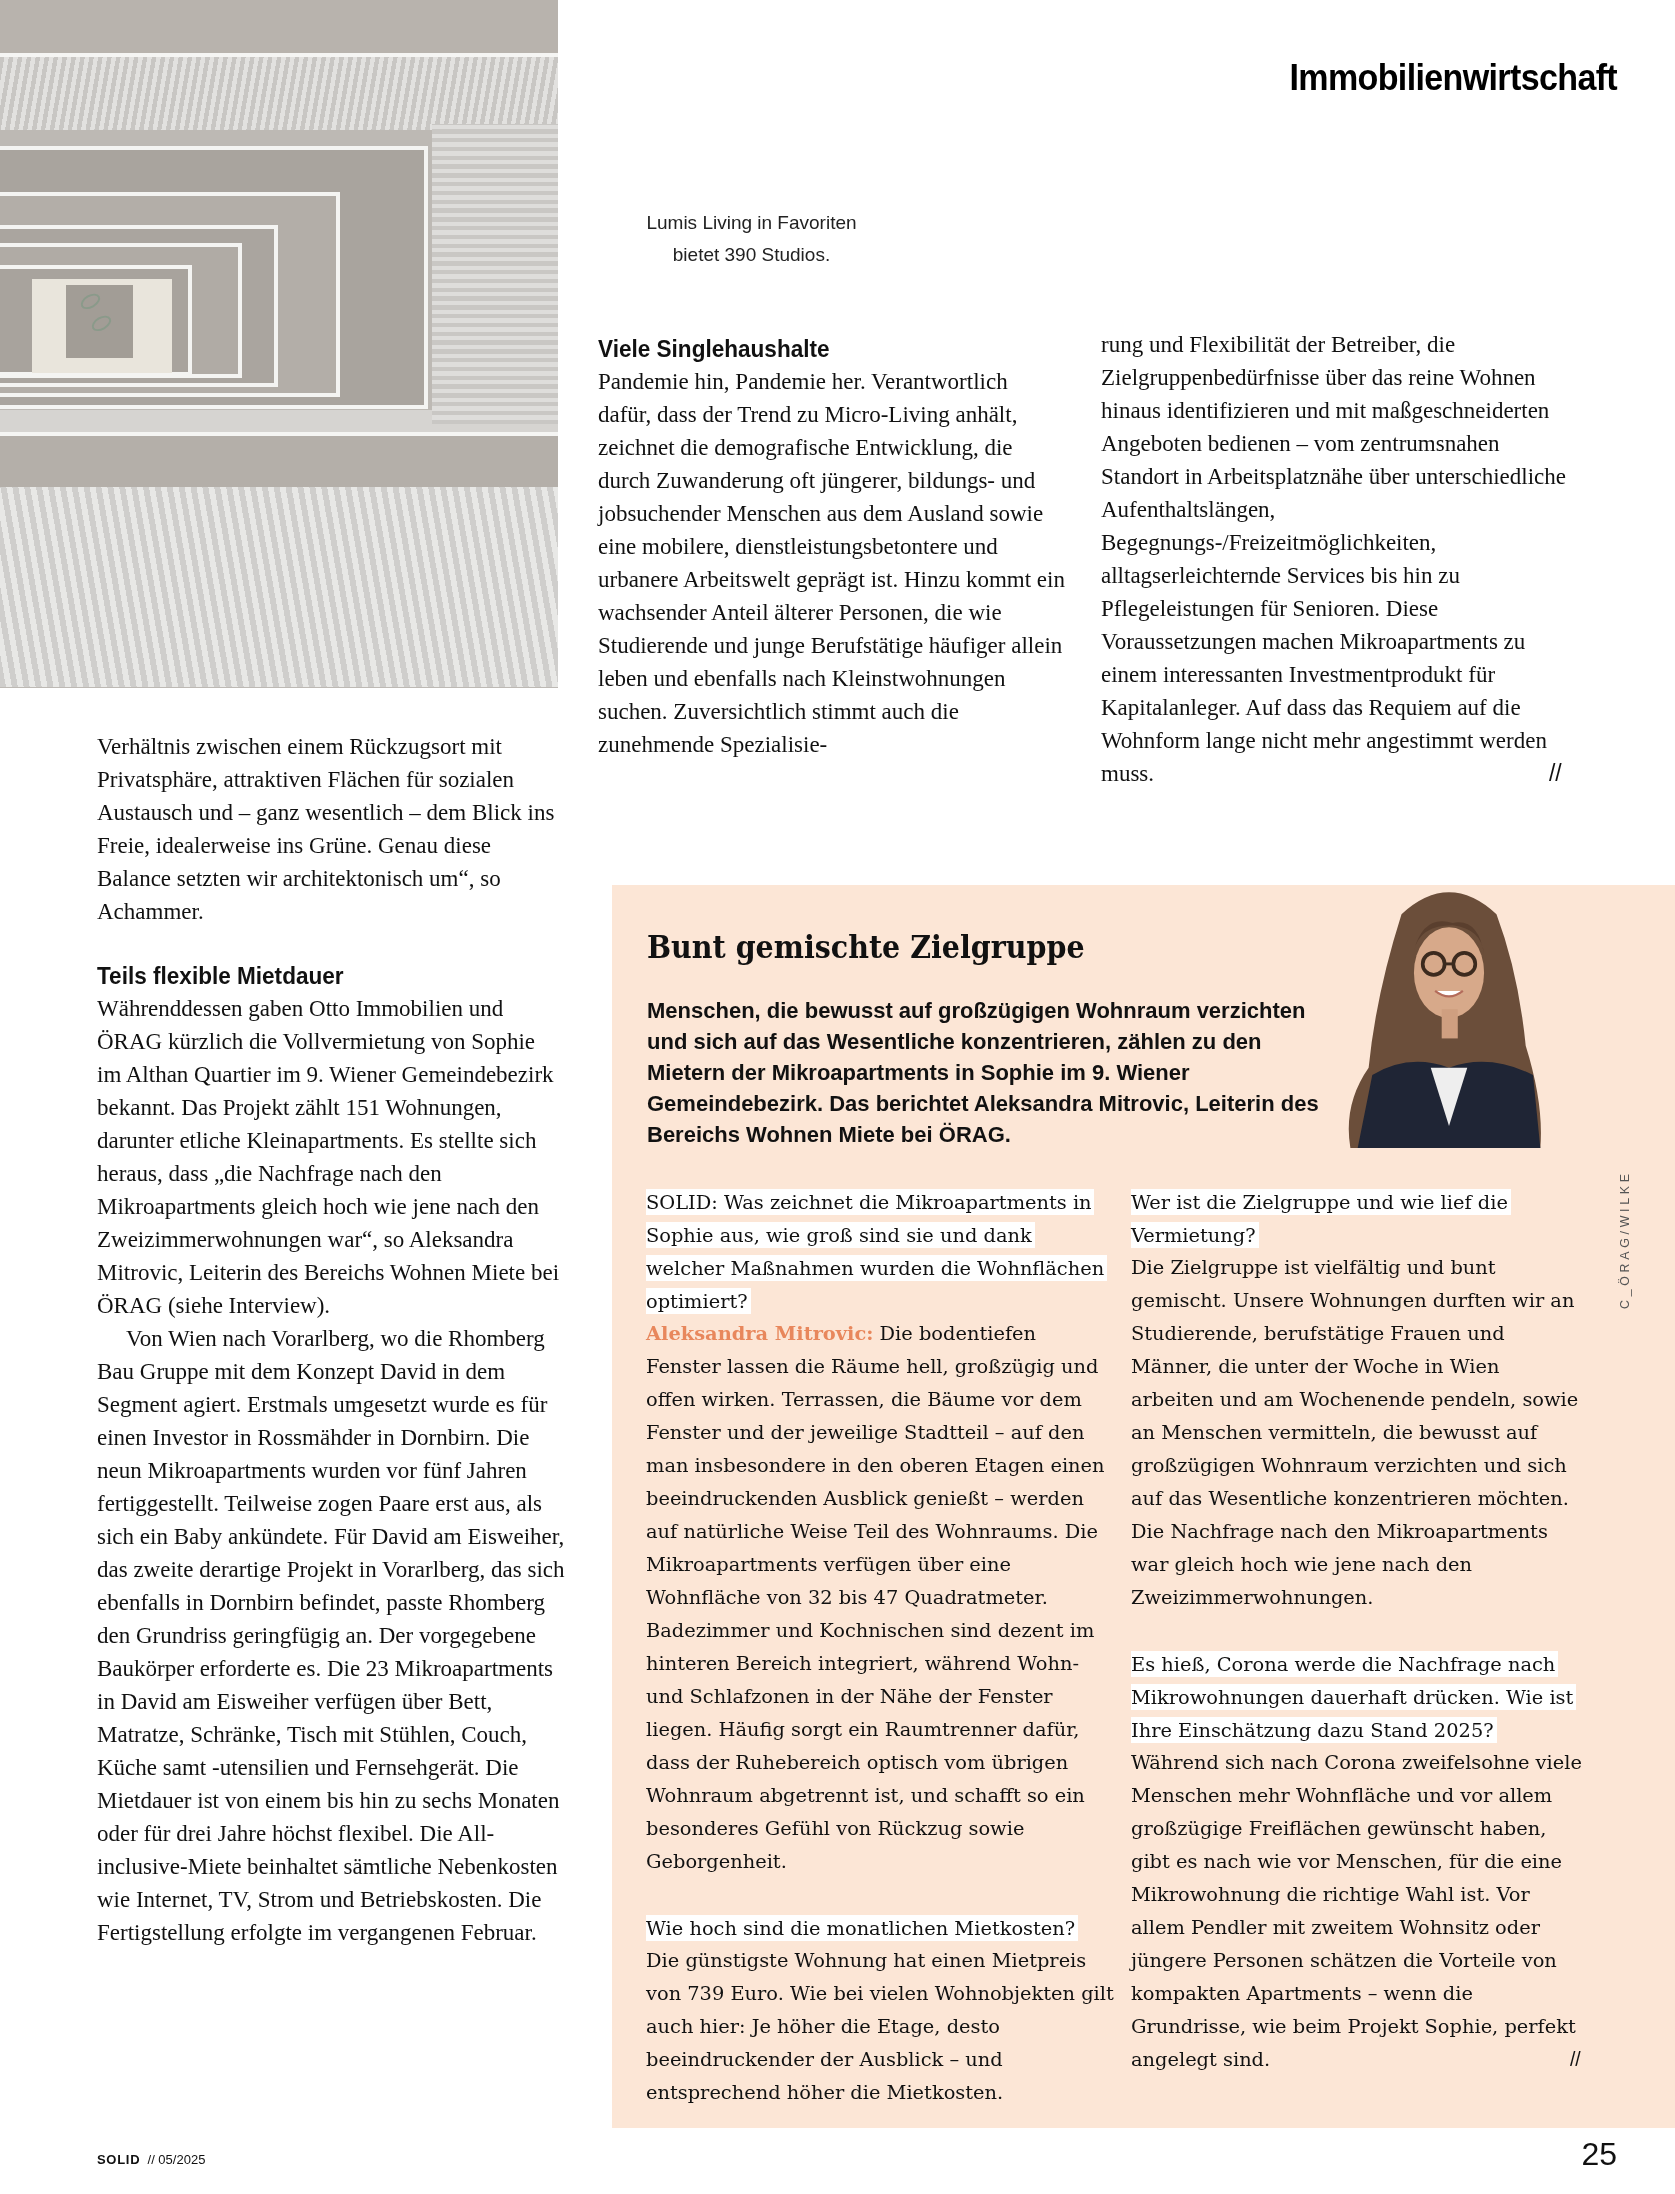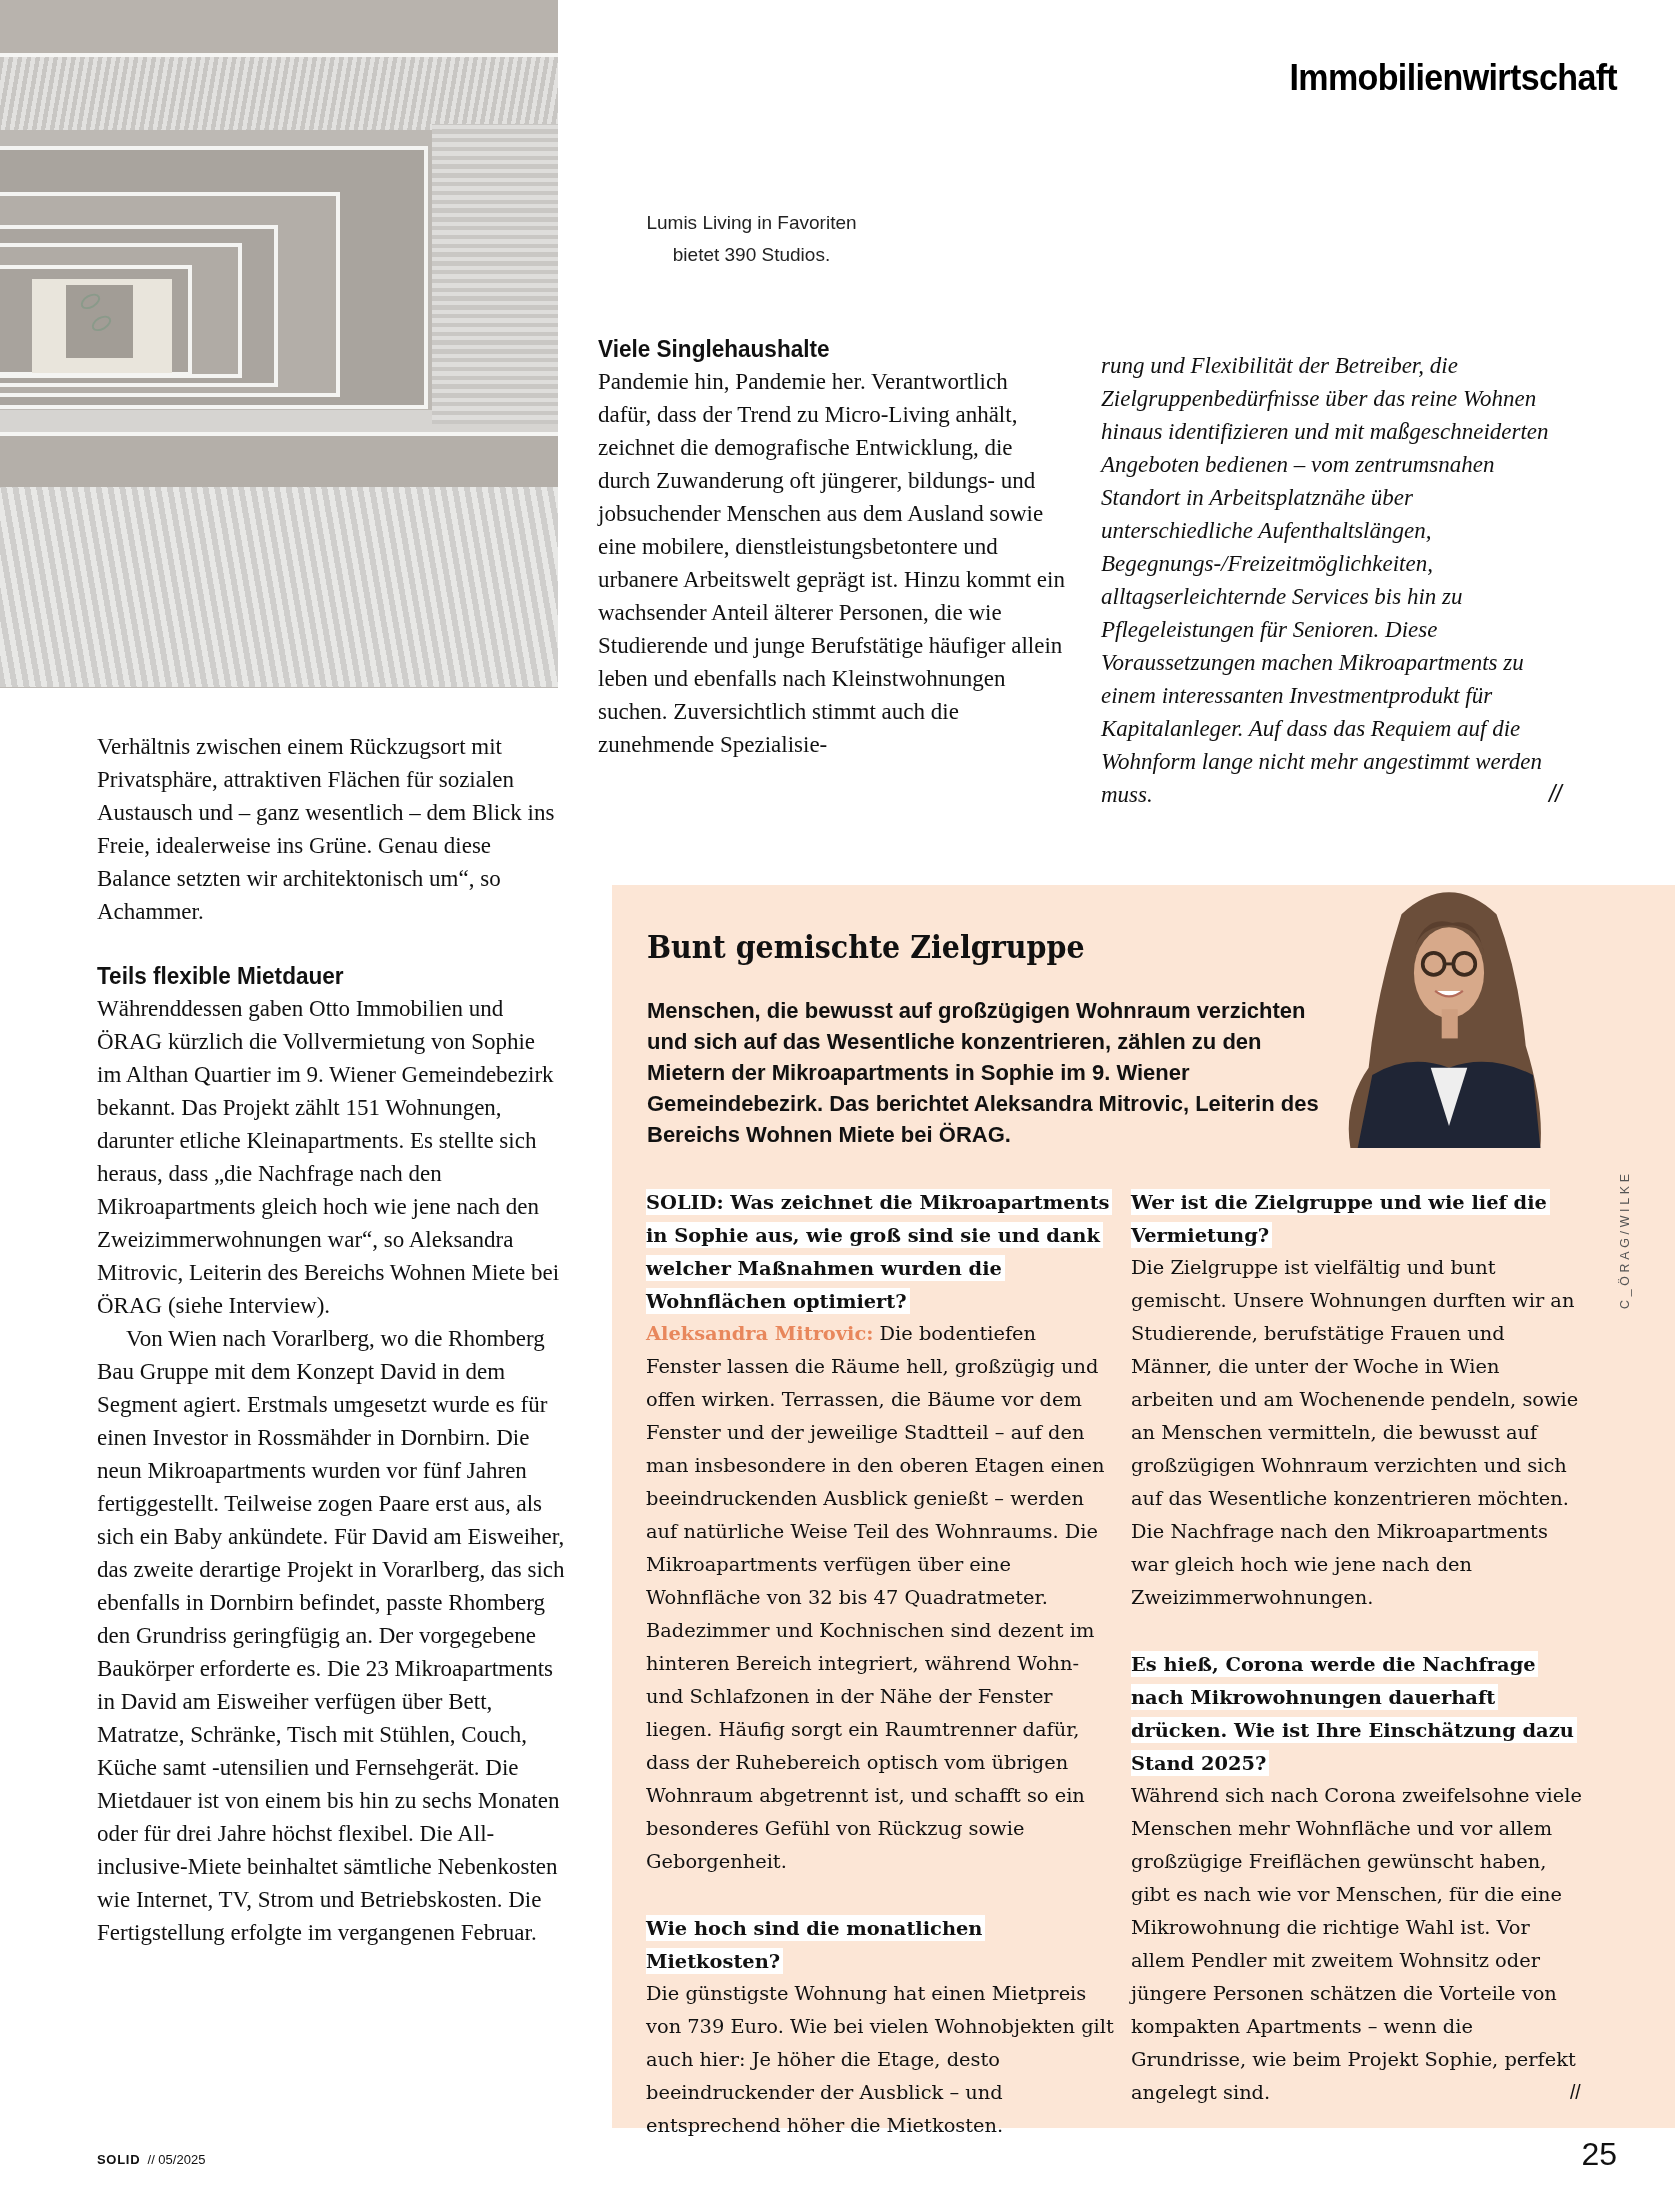"rung und Flexibilität der Betreiber," #col-right { font-style: italic -> none; top: 349px -> 328px }
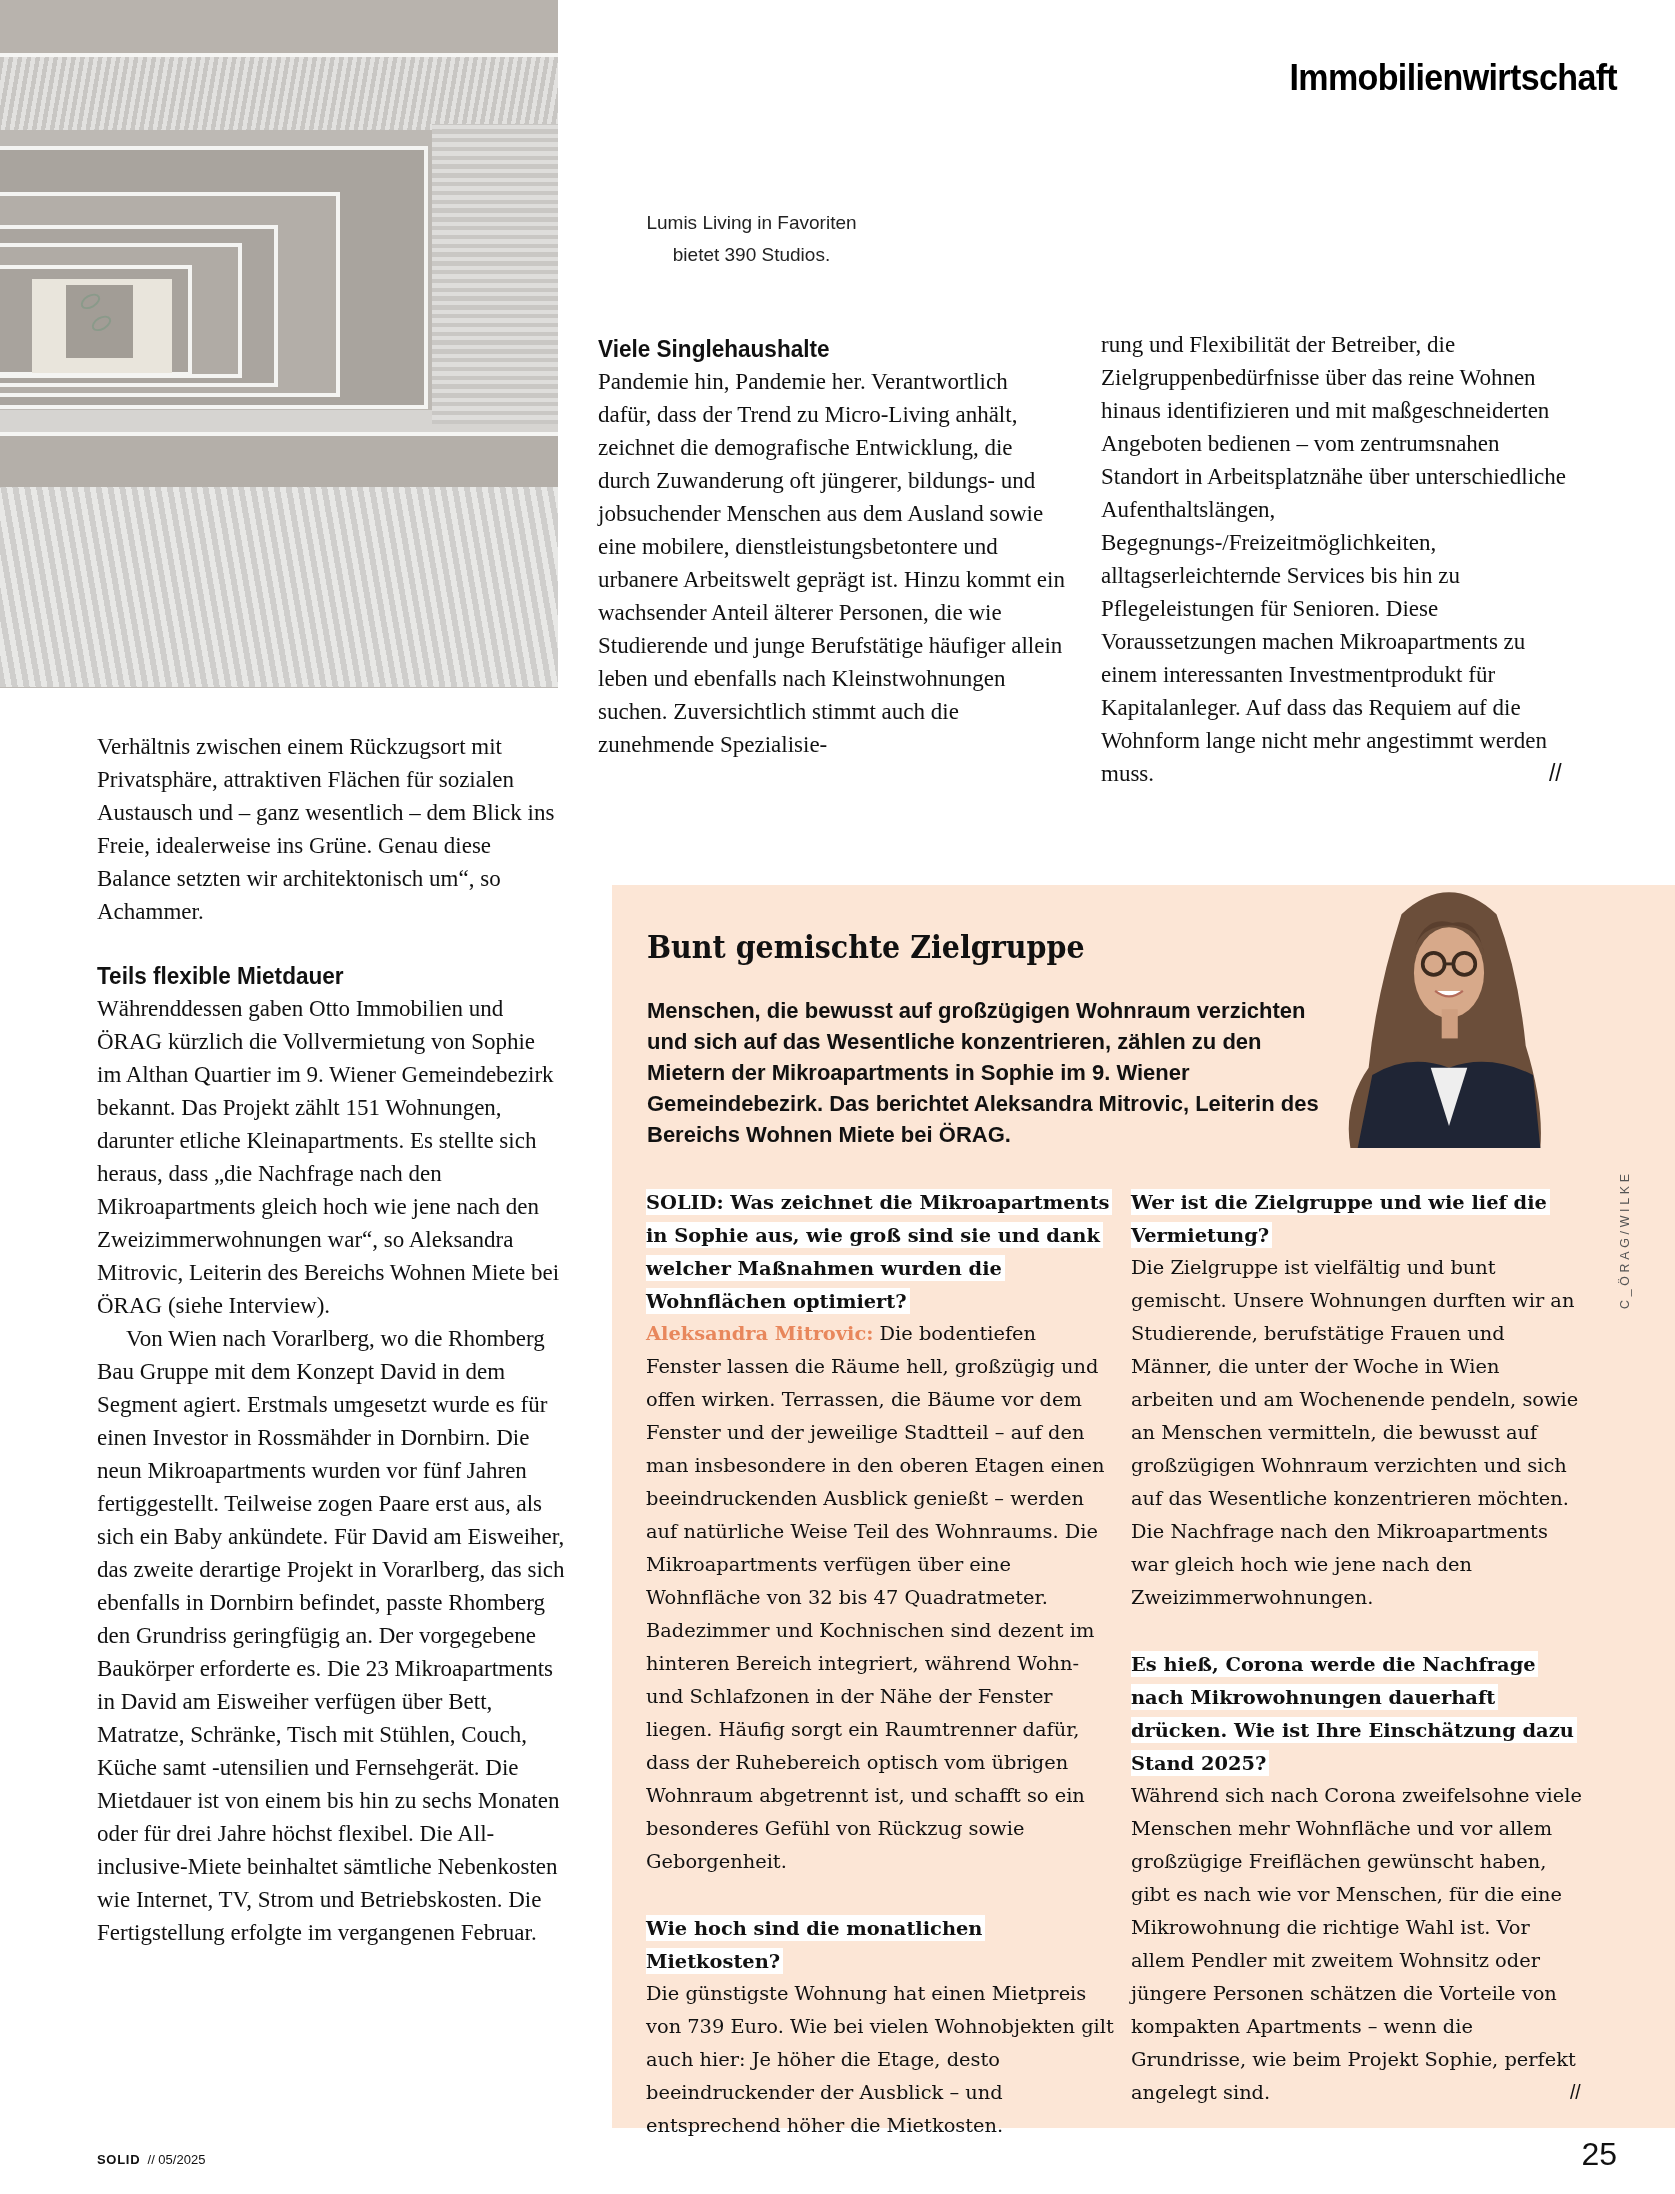"SOLID: Was zeichnet die Mikroapartments" .iv-col .q { font-weight: 700 -> 400 }
